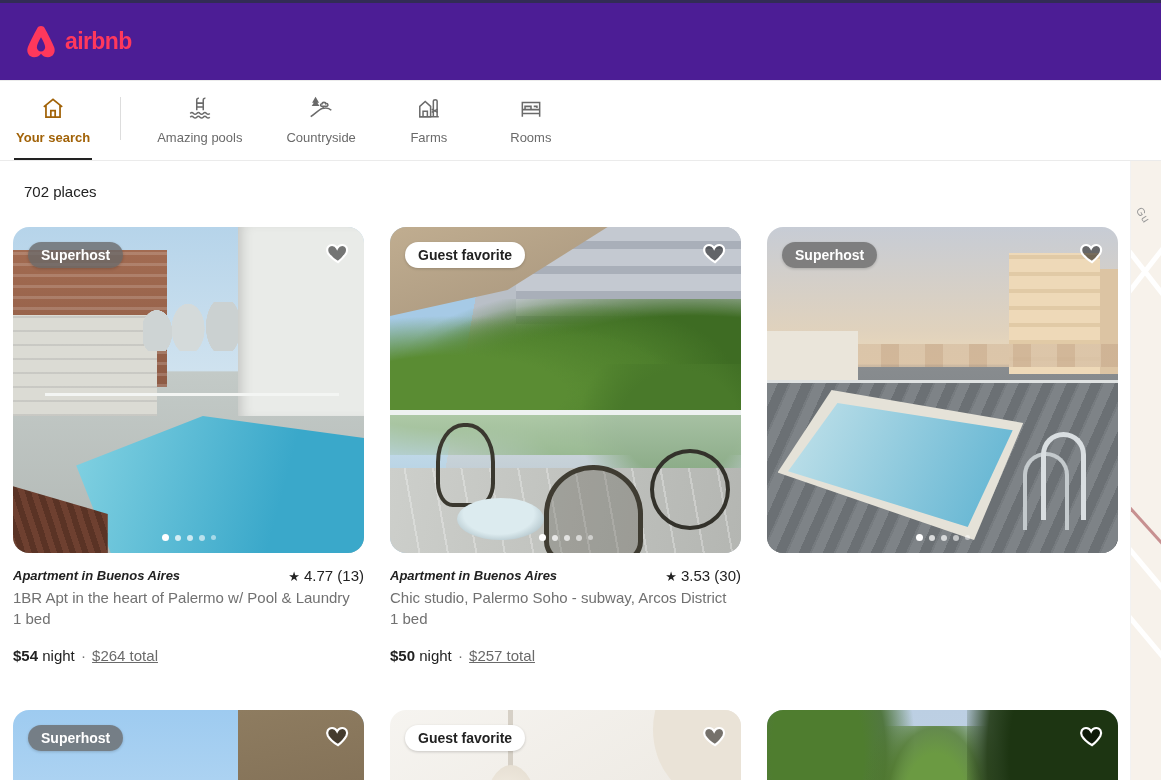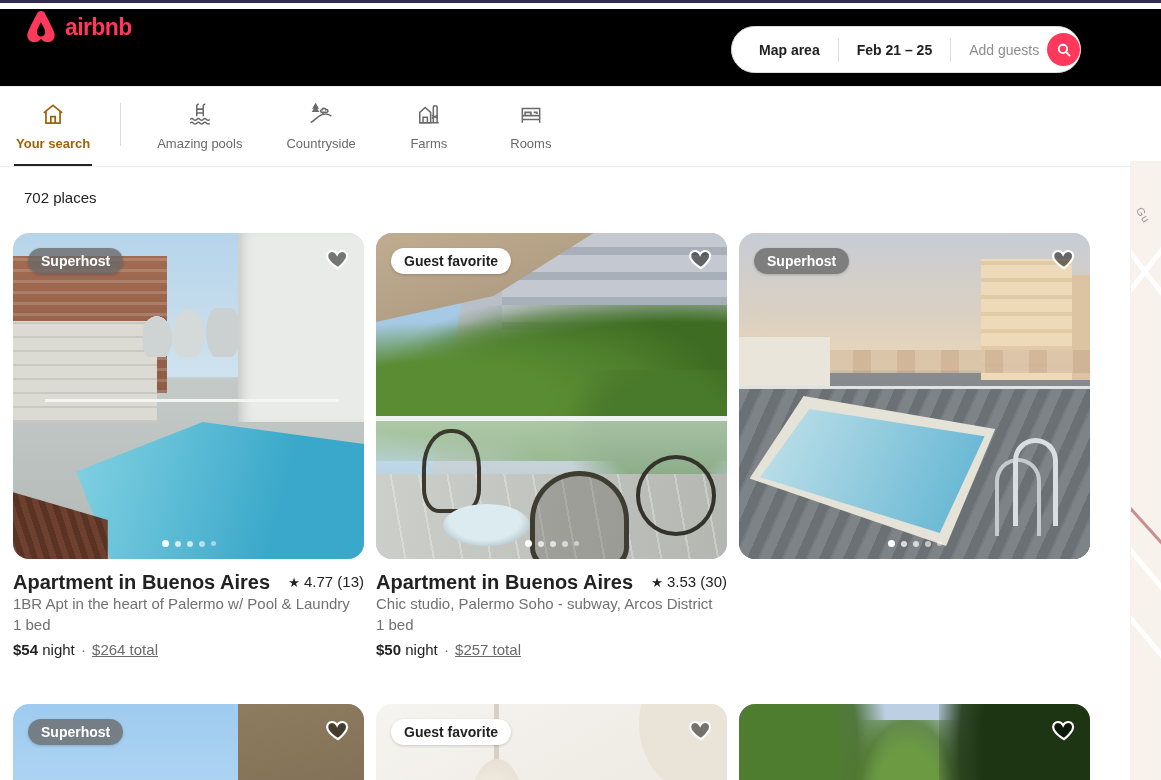"airbnb" header { align-items: flex-start -> center; background: #000000 -> #4c1d95; margin-top: 6px -> none }
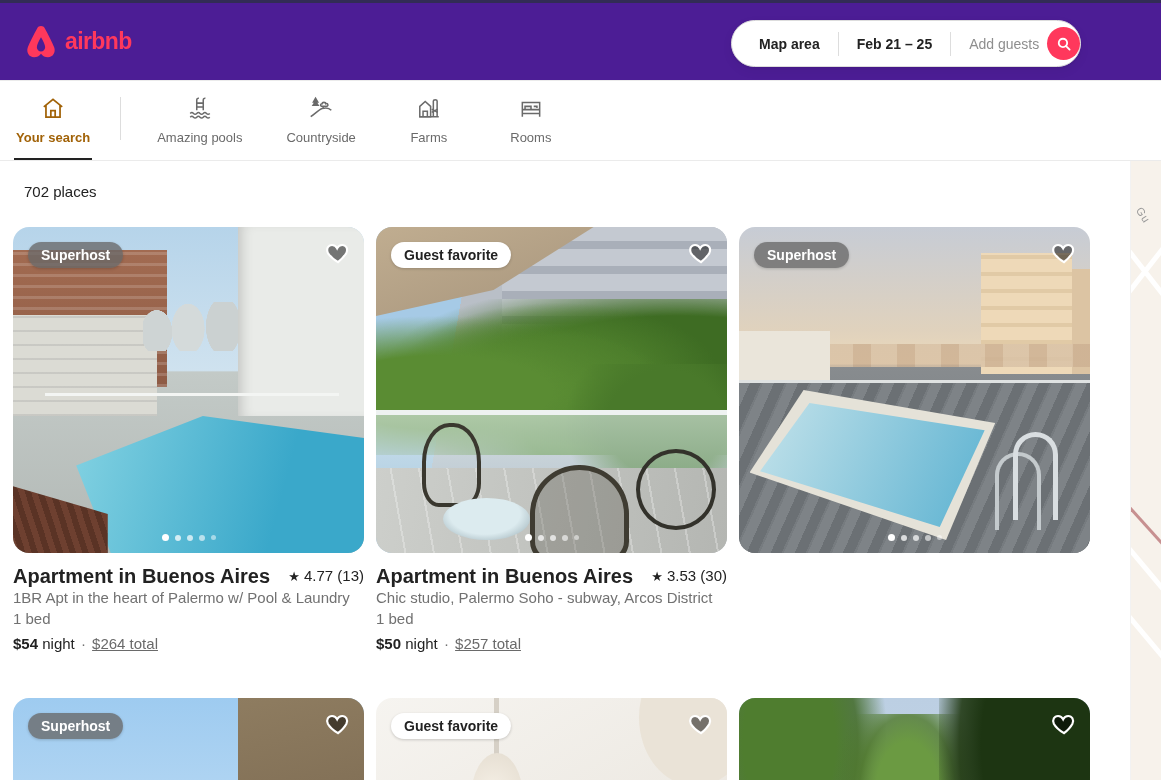"Map area" div.search-pill { html: <div> <span>Map area</span> <span></span> <span>Feb 21 – 25</span> <span></span> <span>Add guests</span> <button> <svg> <circle></circle> <line></line> </svg> </button> </div> -> none }
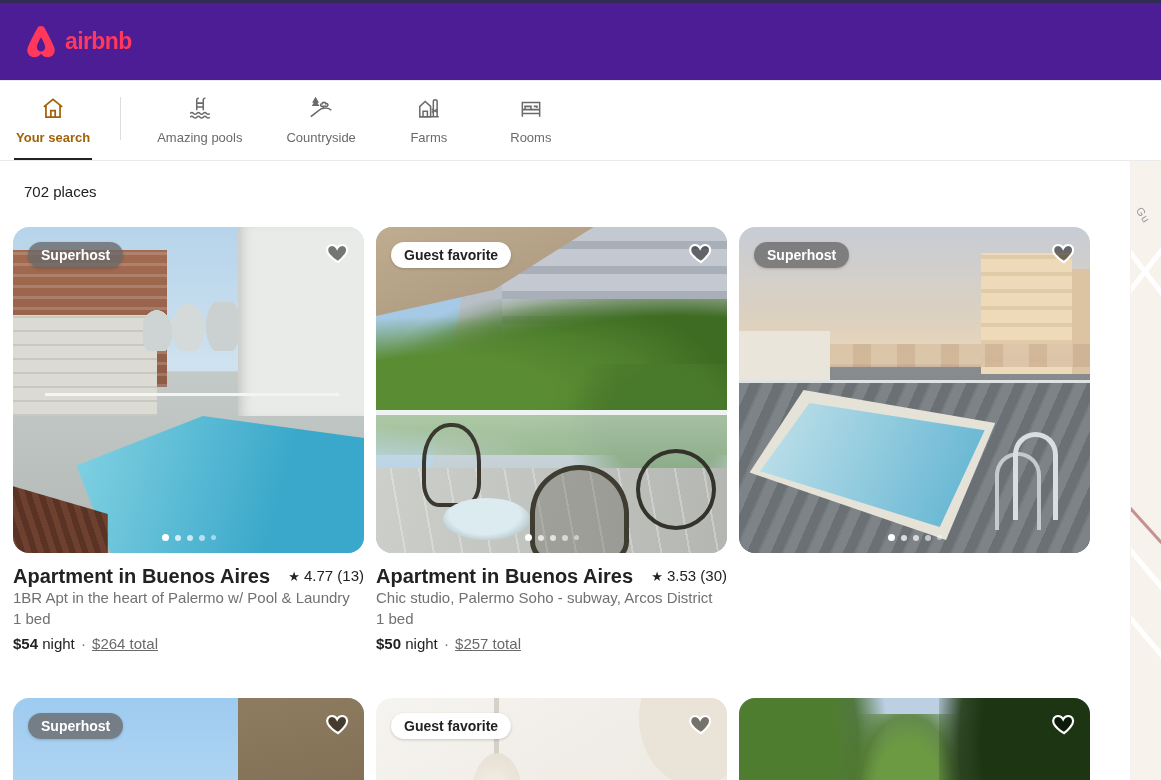"Superhost" .grid { column-gap: 12px -> 26px }
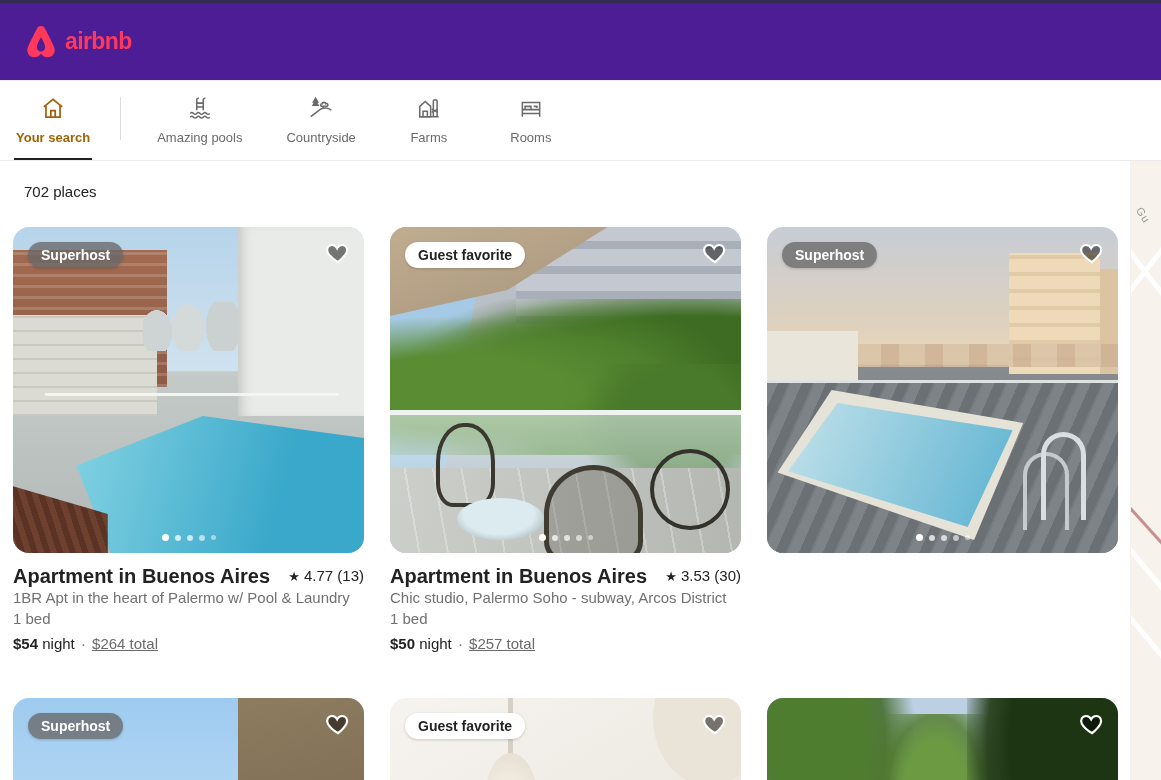"Apartment in Buenos Aires" .title { font-size: 20px -> 13px; font-style: none -> italic }
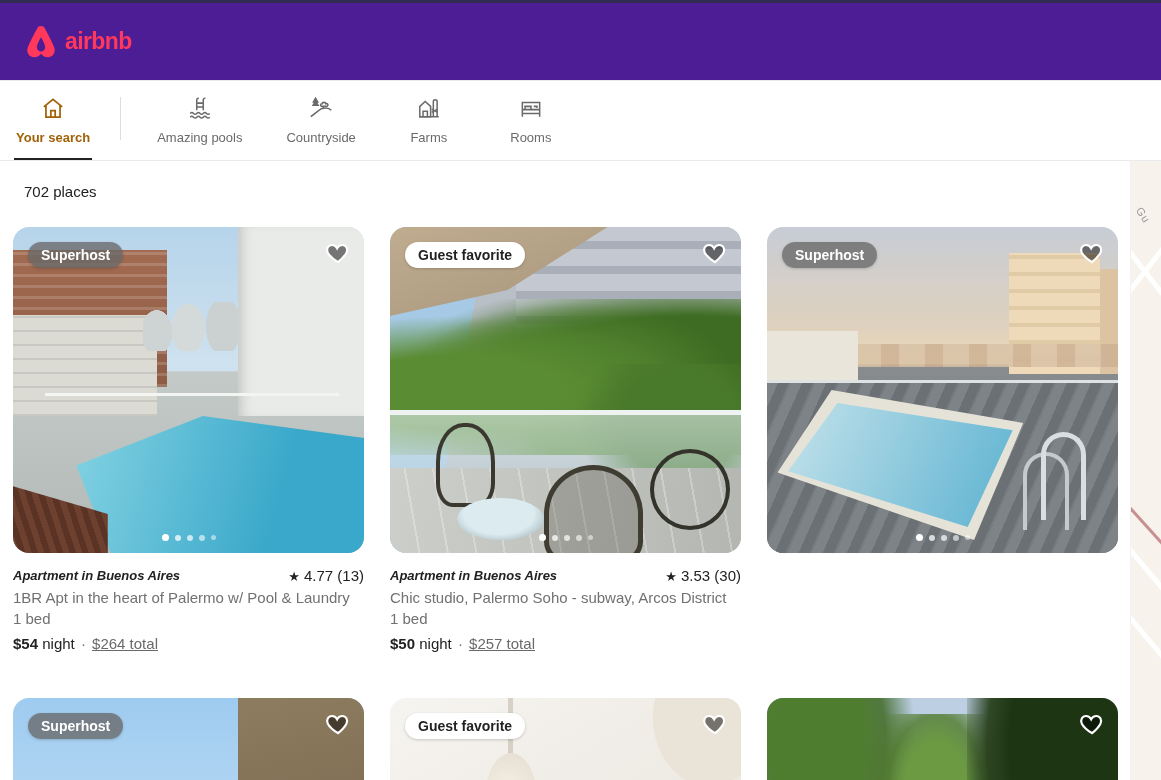"$54 night · $264 total" .price { margin-top: 4px -> 16px }
